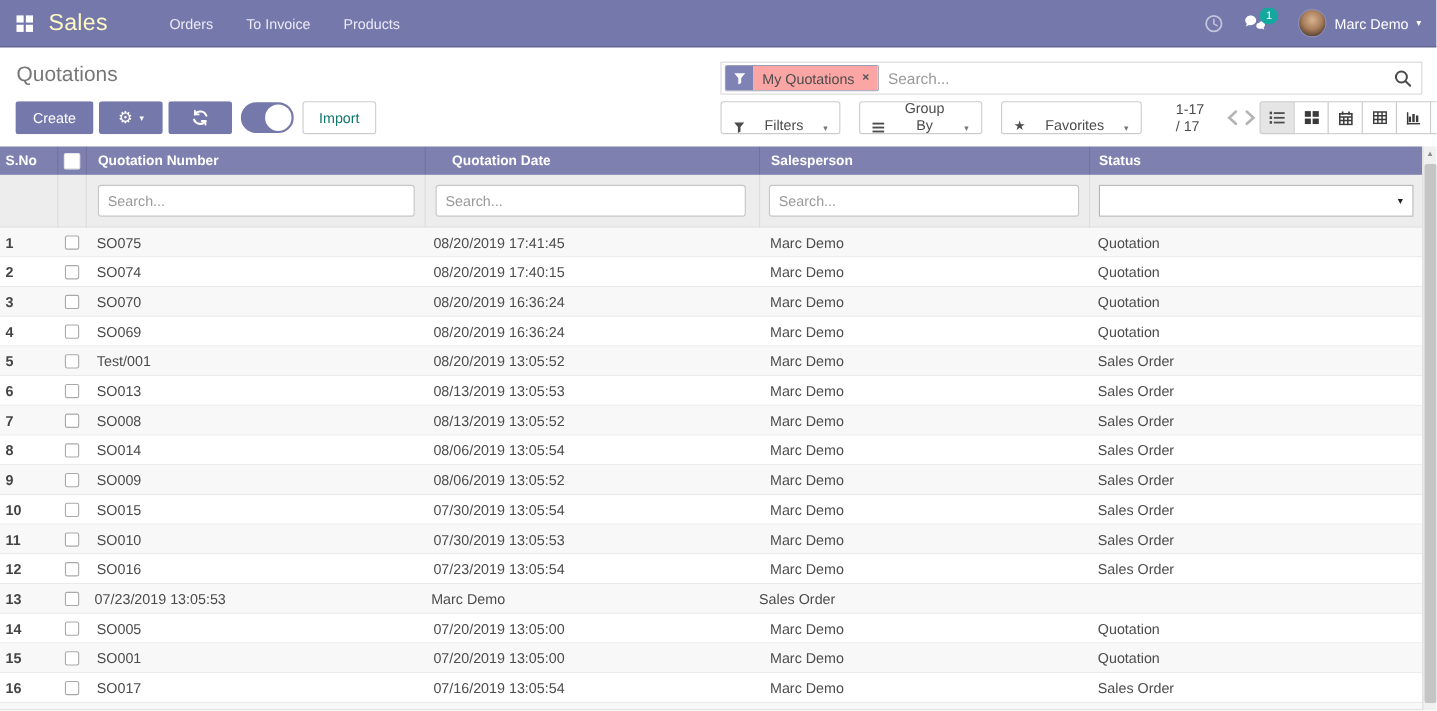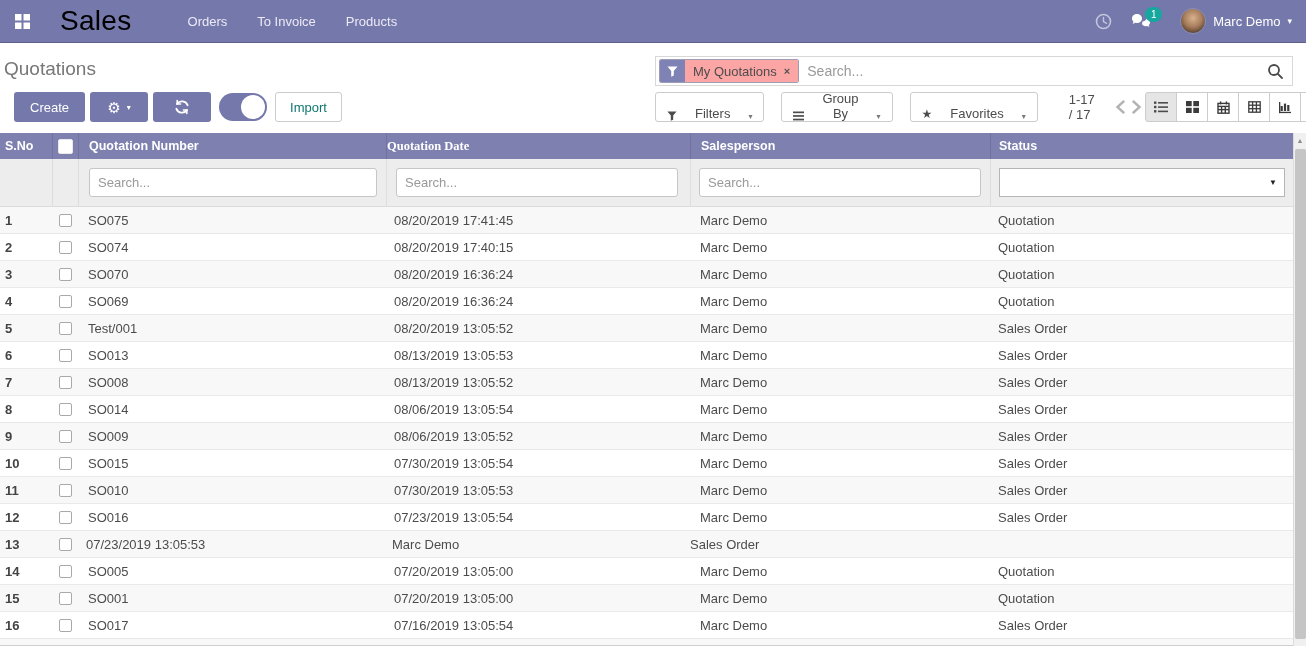"Sales" .brand { color: #000000 -> #fef9c3; font-size: 28px -> 21px; margin-left: 16px -> 0 }
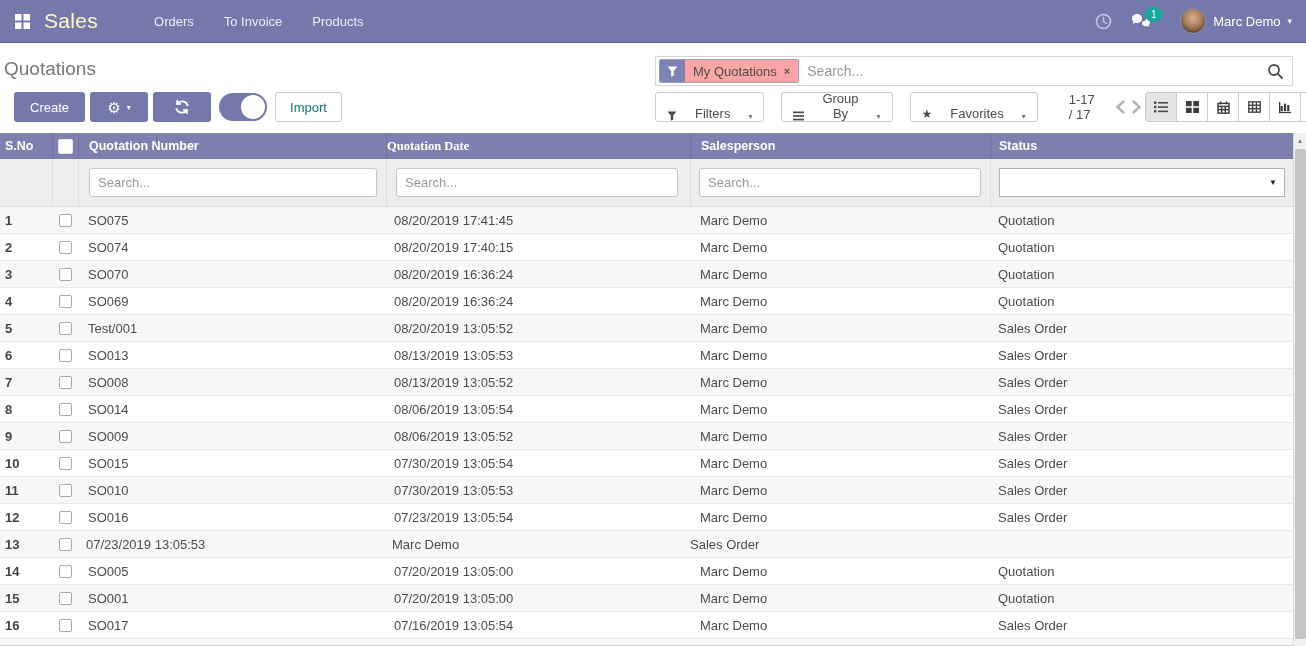"Quotations" .page-title { left: 4px -> 15px }
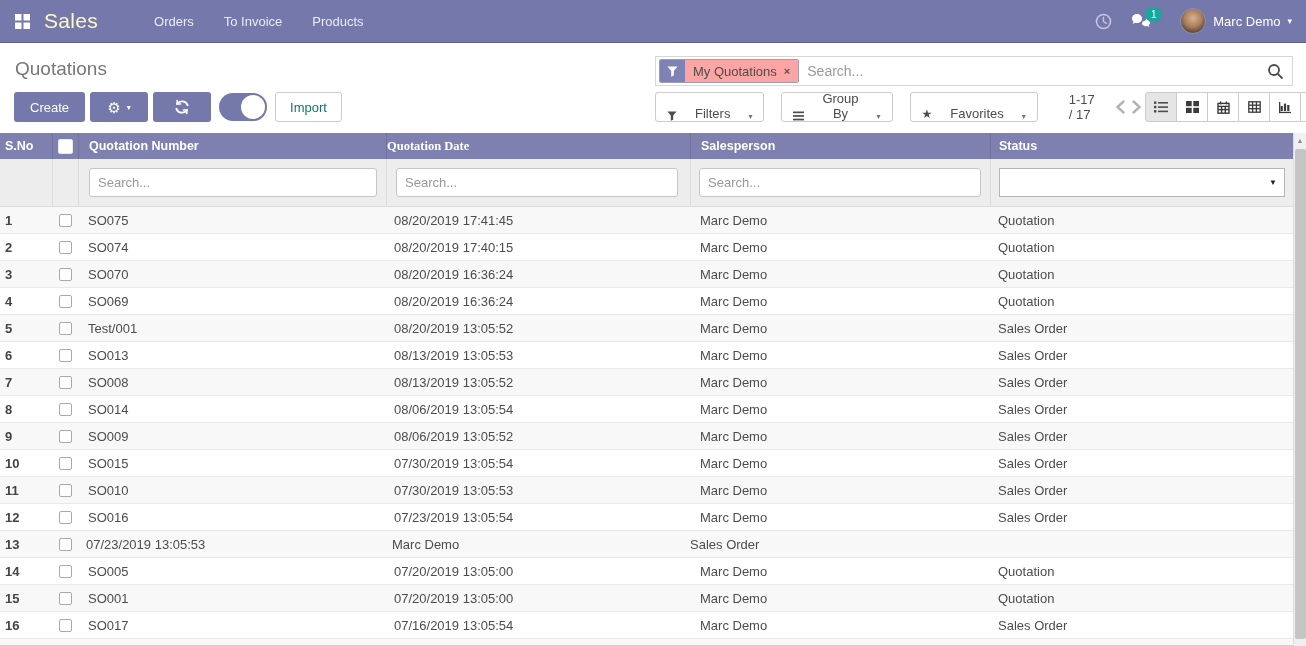"Quotation Date" .c-date { font-family: Liberation Serif, serif -> none; padding-left: 0 -> 24px }
